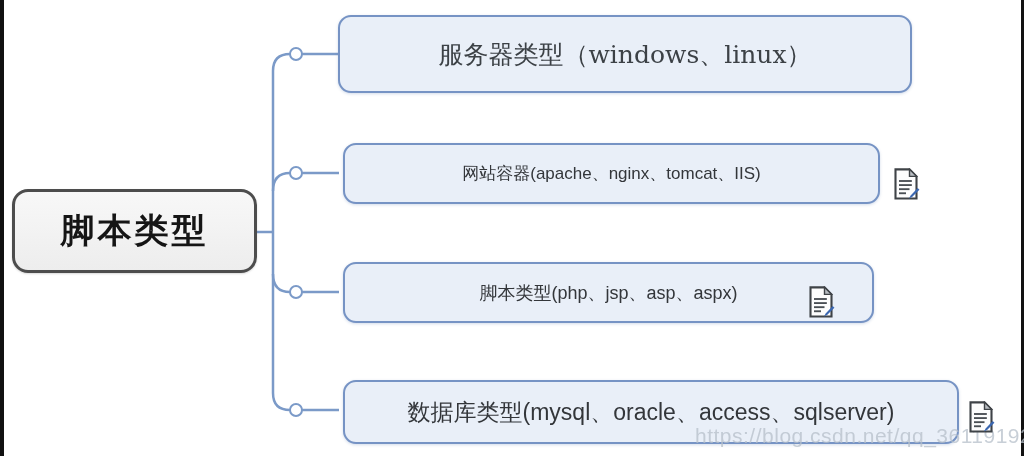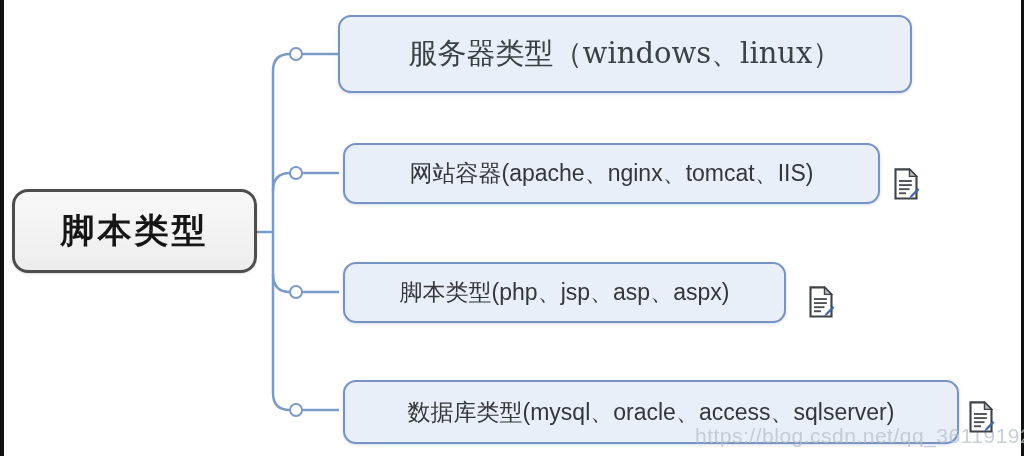"服务器类型（windows、linux）" .node-1 { font-size: 29px -> 25px }
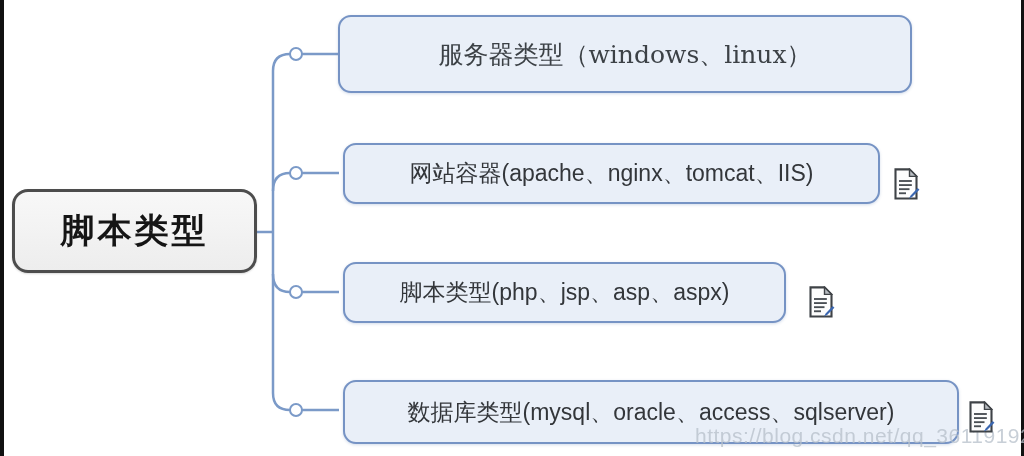"网站容器(apache、nginx、tomcat、IIS)" .node-2 { font-size: 23px -> 17px }
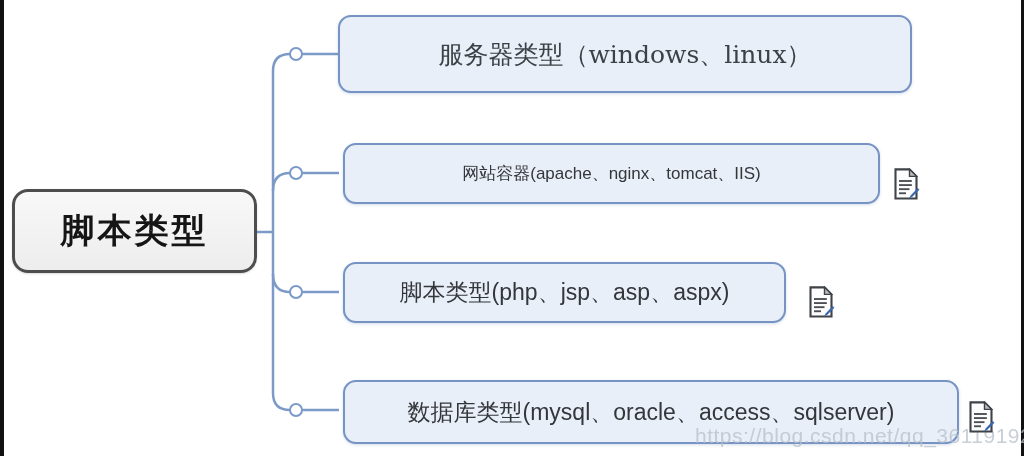"脚本类型(php、jsp、asp、aspx)" .node-3 { font-size: 23px -> 18px; width: 443px -> 531px }
